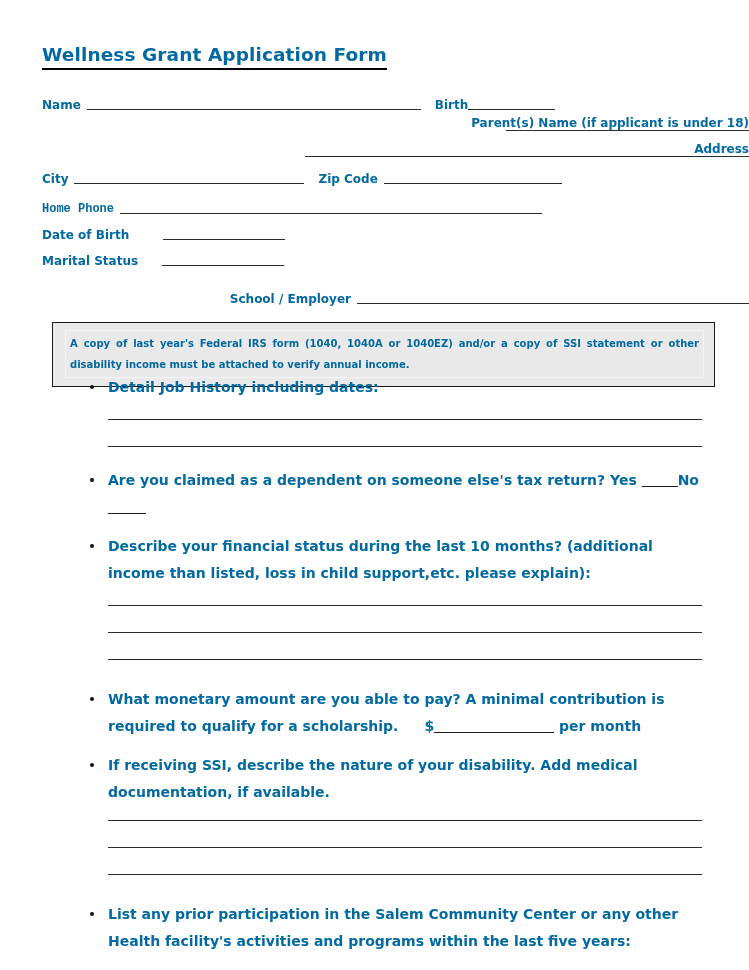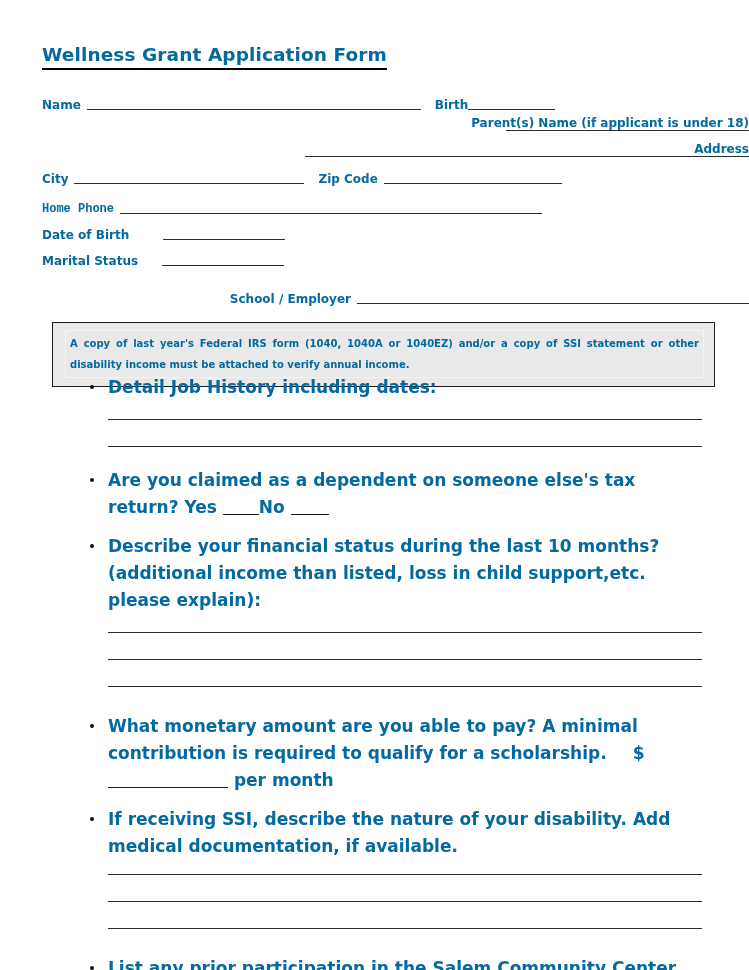"Detail Job History including dates:" .bullet-item { font-size: 17px -> 14px }
